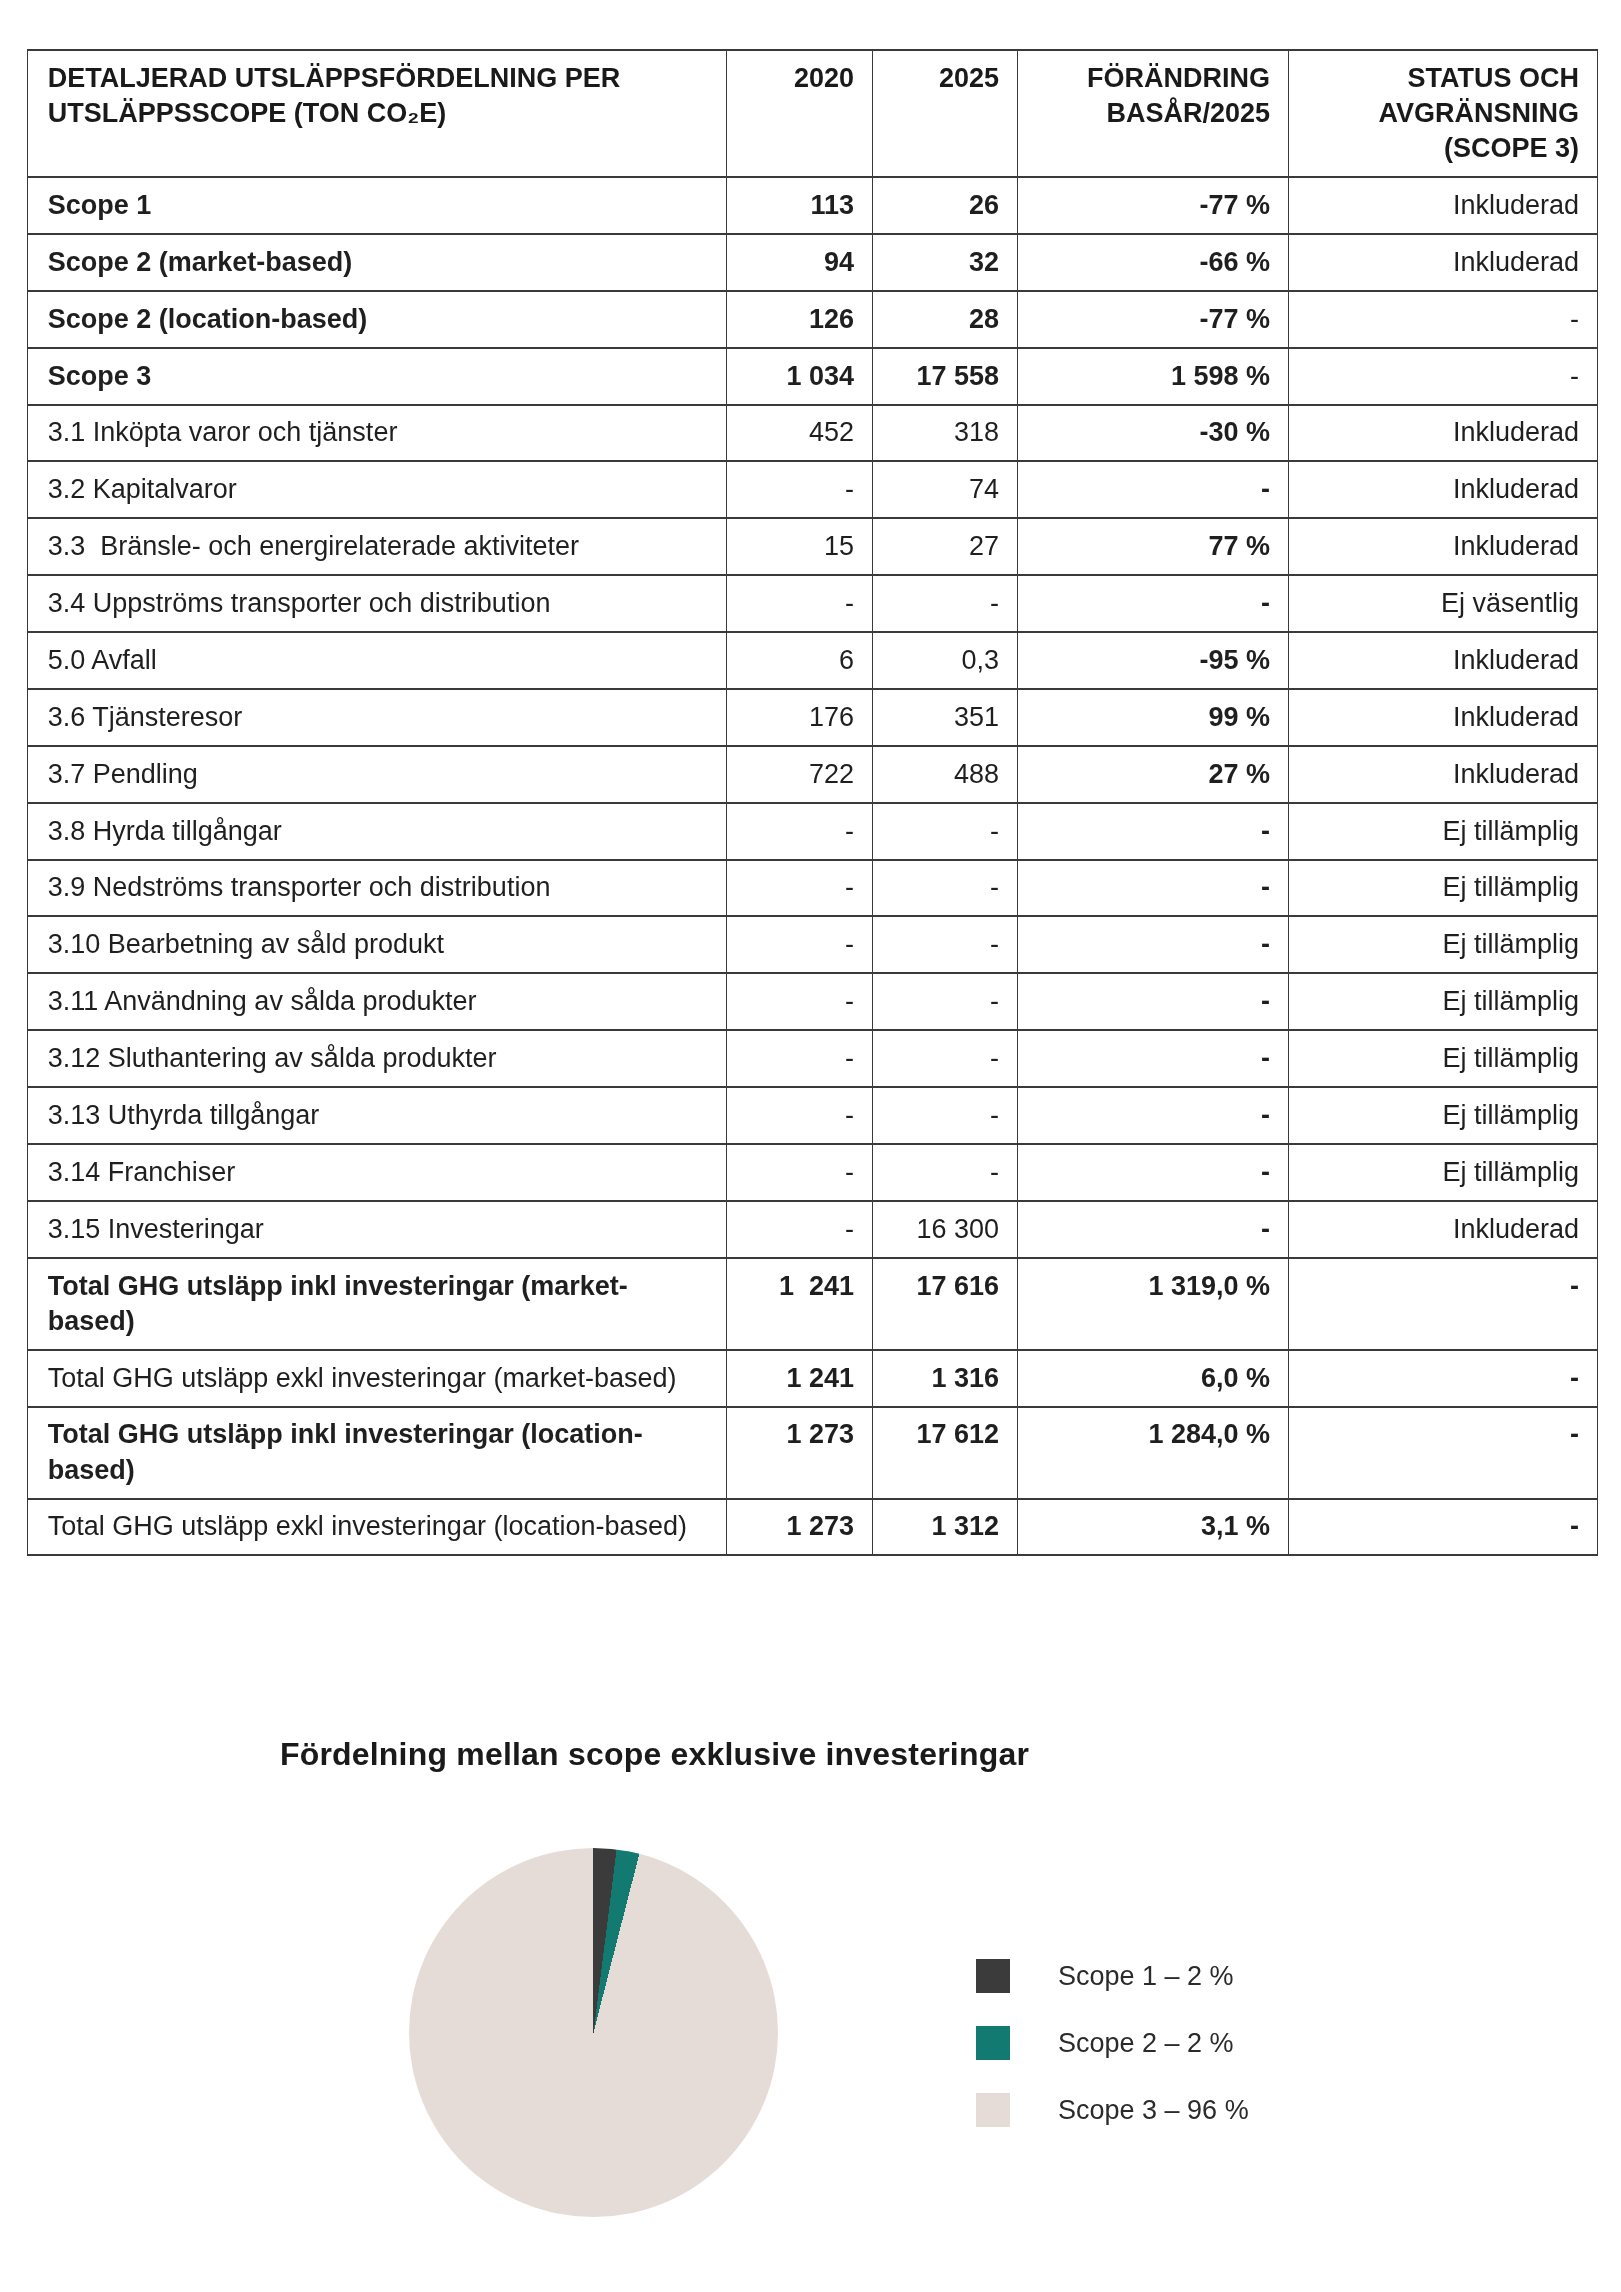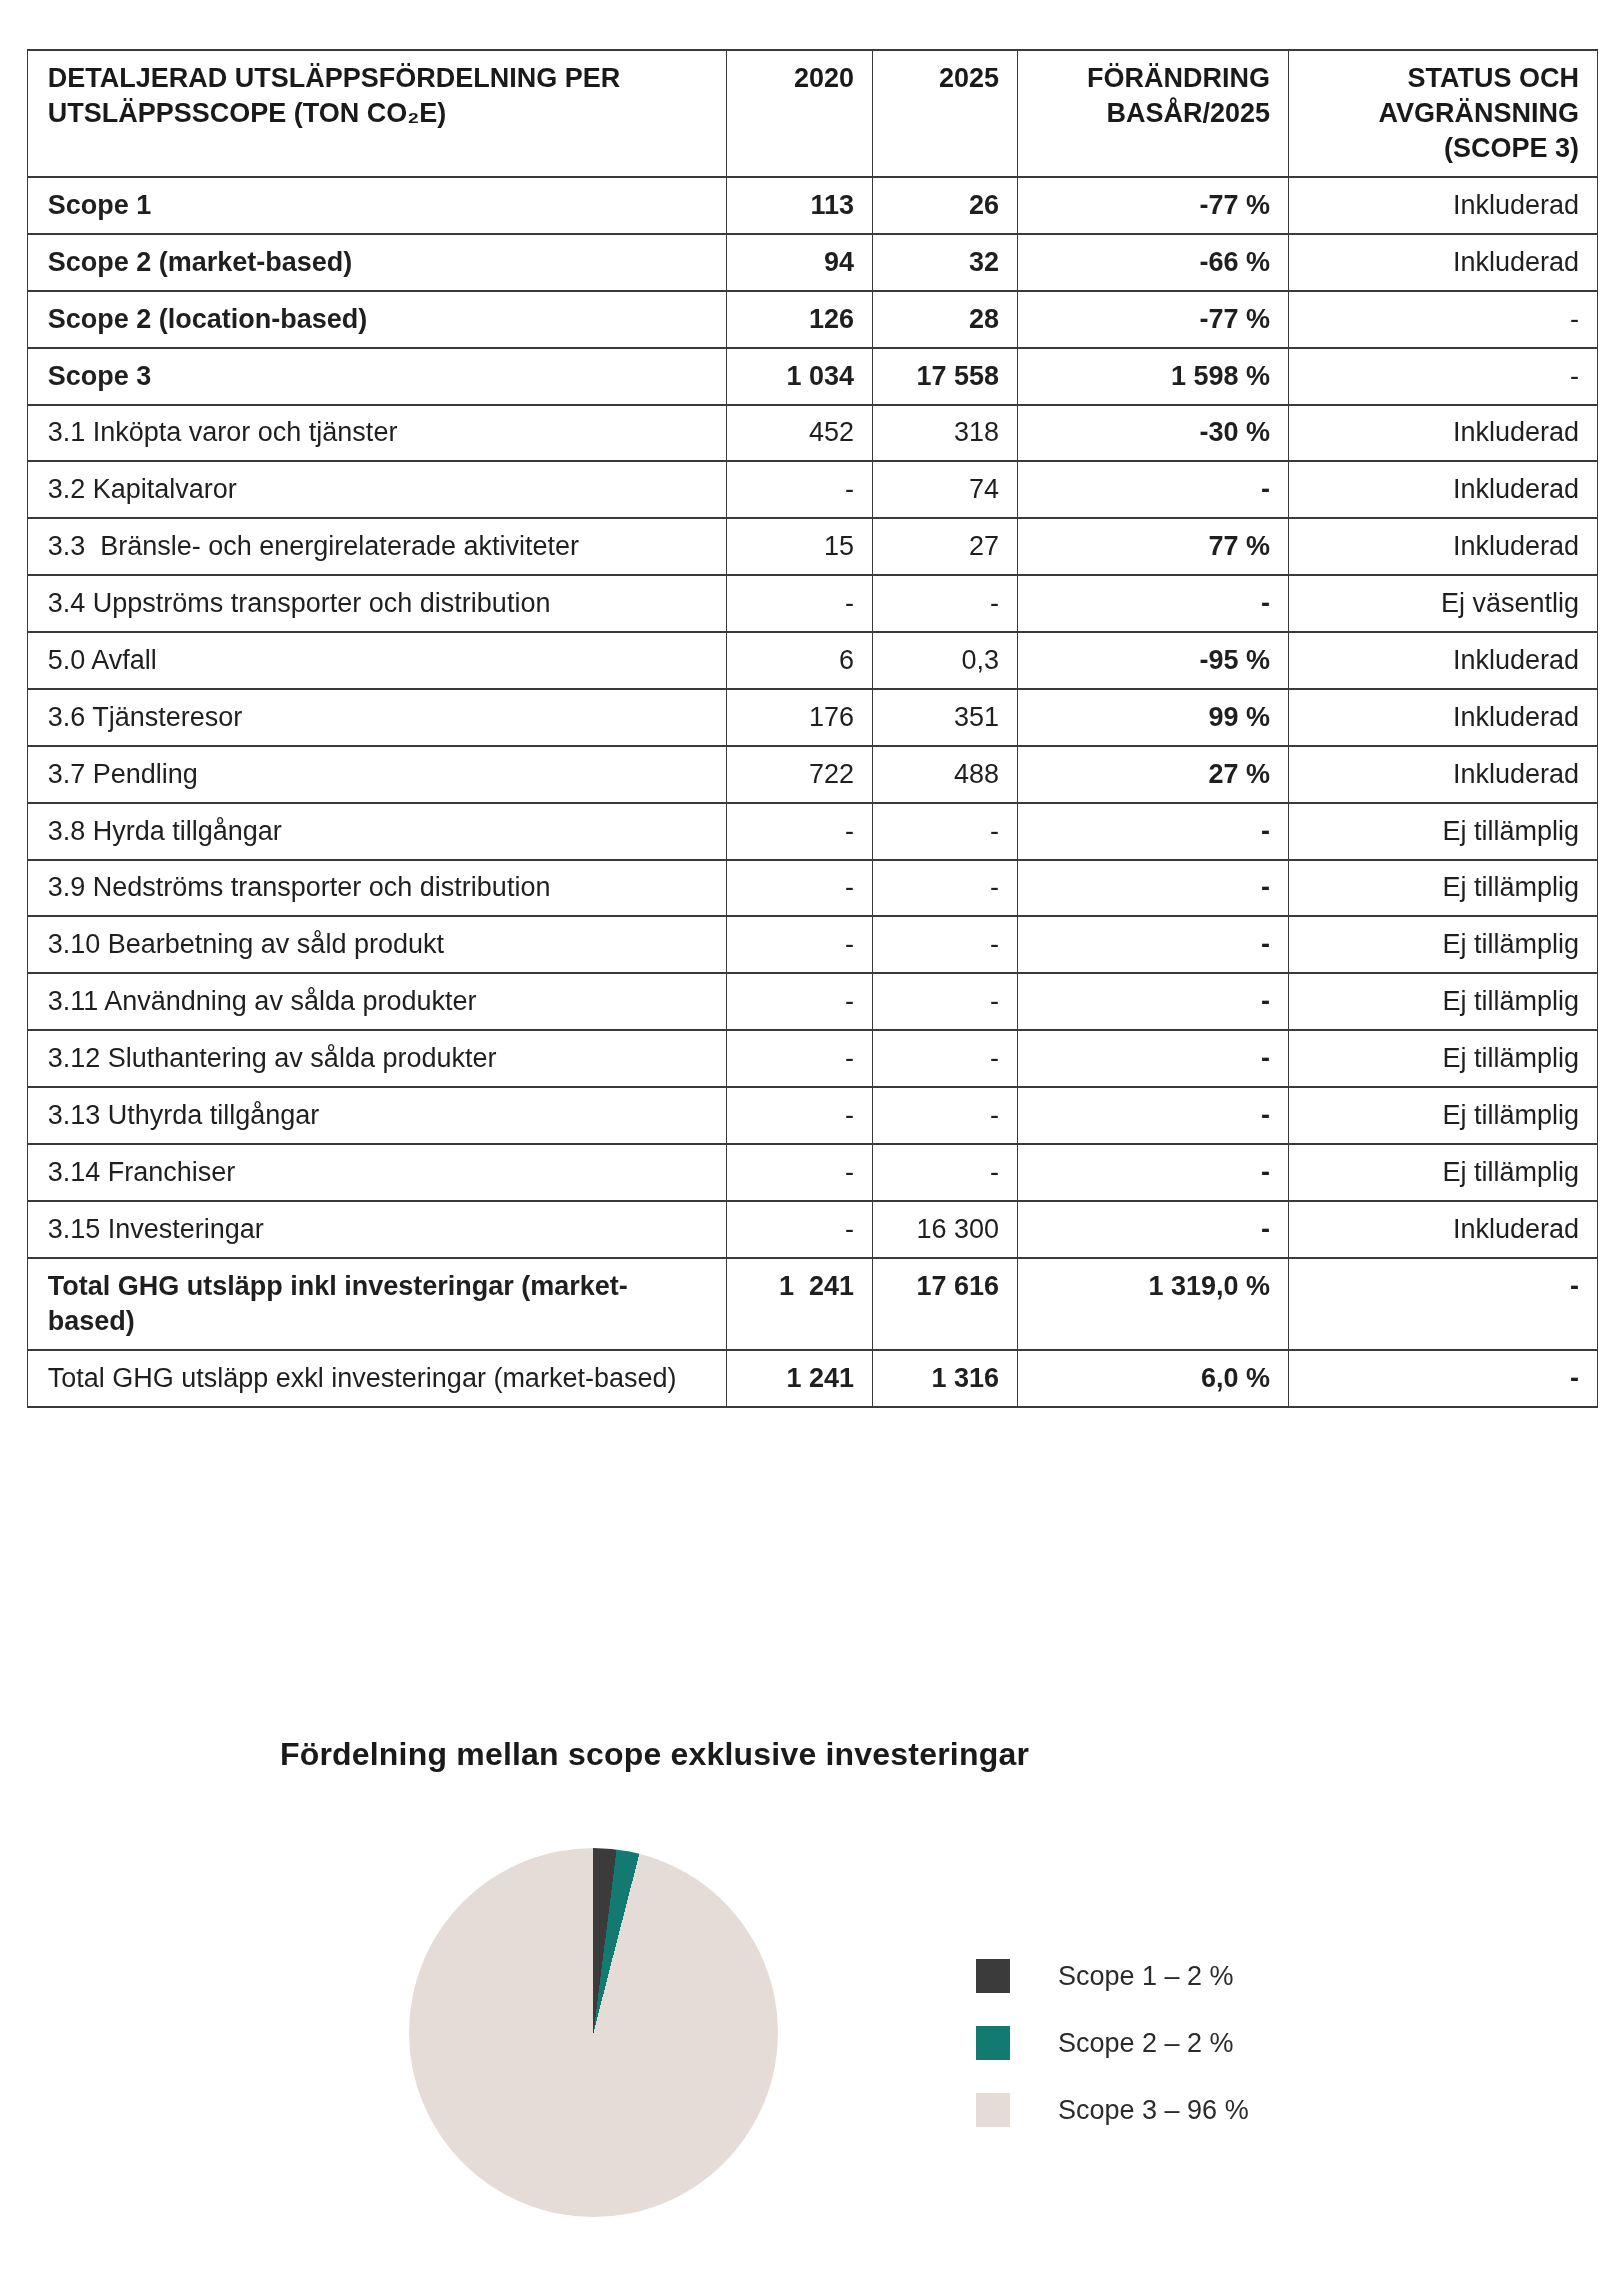"Total GHG utsläpp inkl investeringar (location-based)" tr.kind-total_inkl { html: none -> <tr> <td>Total GHG utsläpp inkl investeringar (location-based)</td> <td>1&nbsp;273</td> <td>17&nbsp;612</td> <td>1&nbsp;284,0&nbsp;%</td> <td>-</td> </tr> }
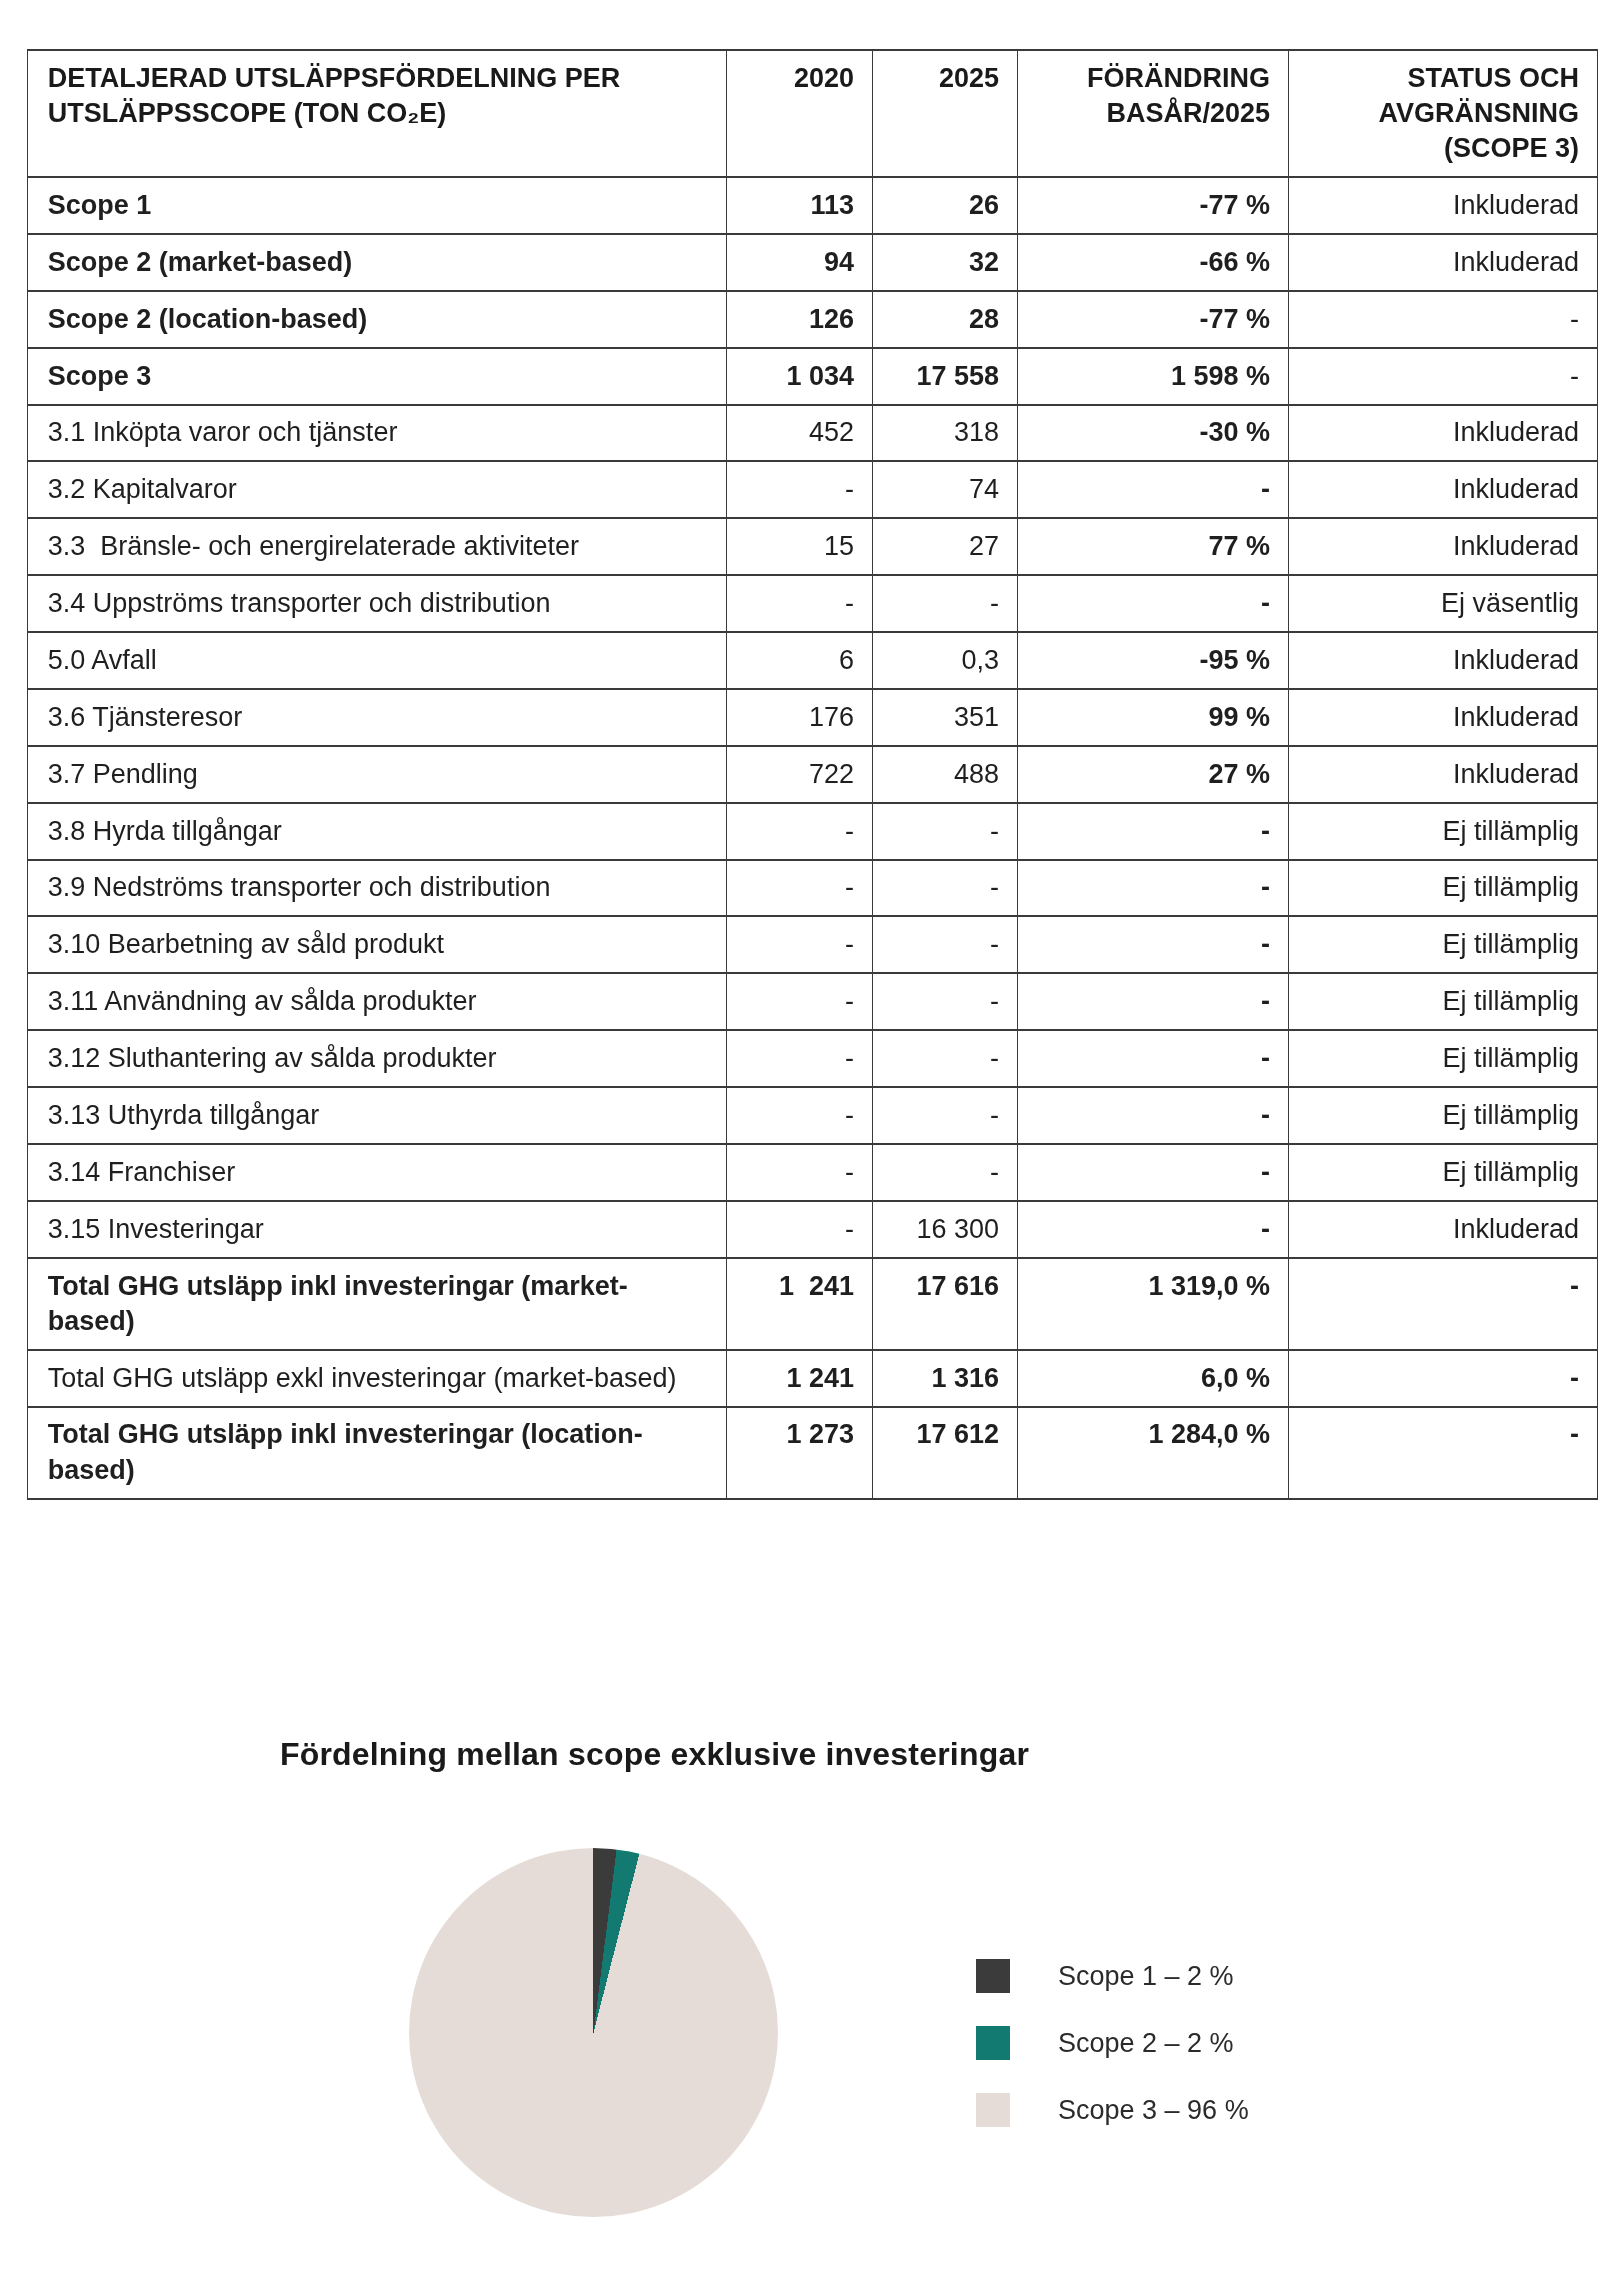"Total GHG utsläpp exkl investeringar (location-based)" tr.kind-total_exkl { html: none -> <tr> <td>Total GHG utsläpp exkl investeringar (location-based)</td> <td>1&nbsp;273</td> <td>1&nbsp;312</td> <td>3,1&nbsp;%</td> <td>-</td> </tr> }
